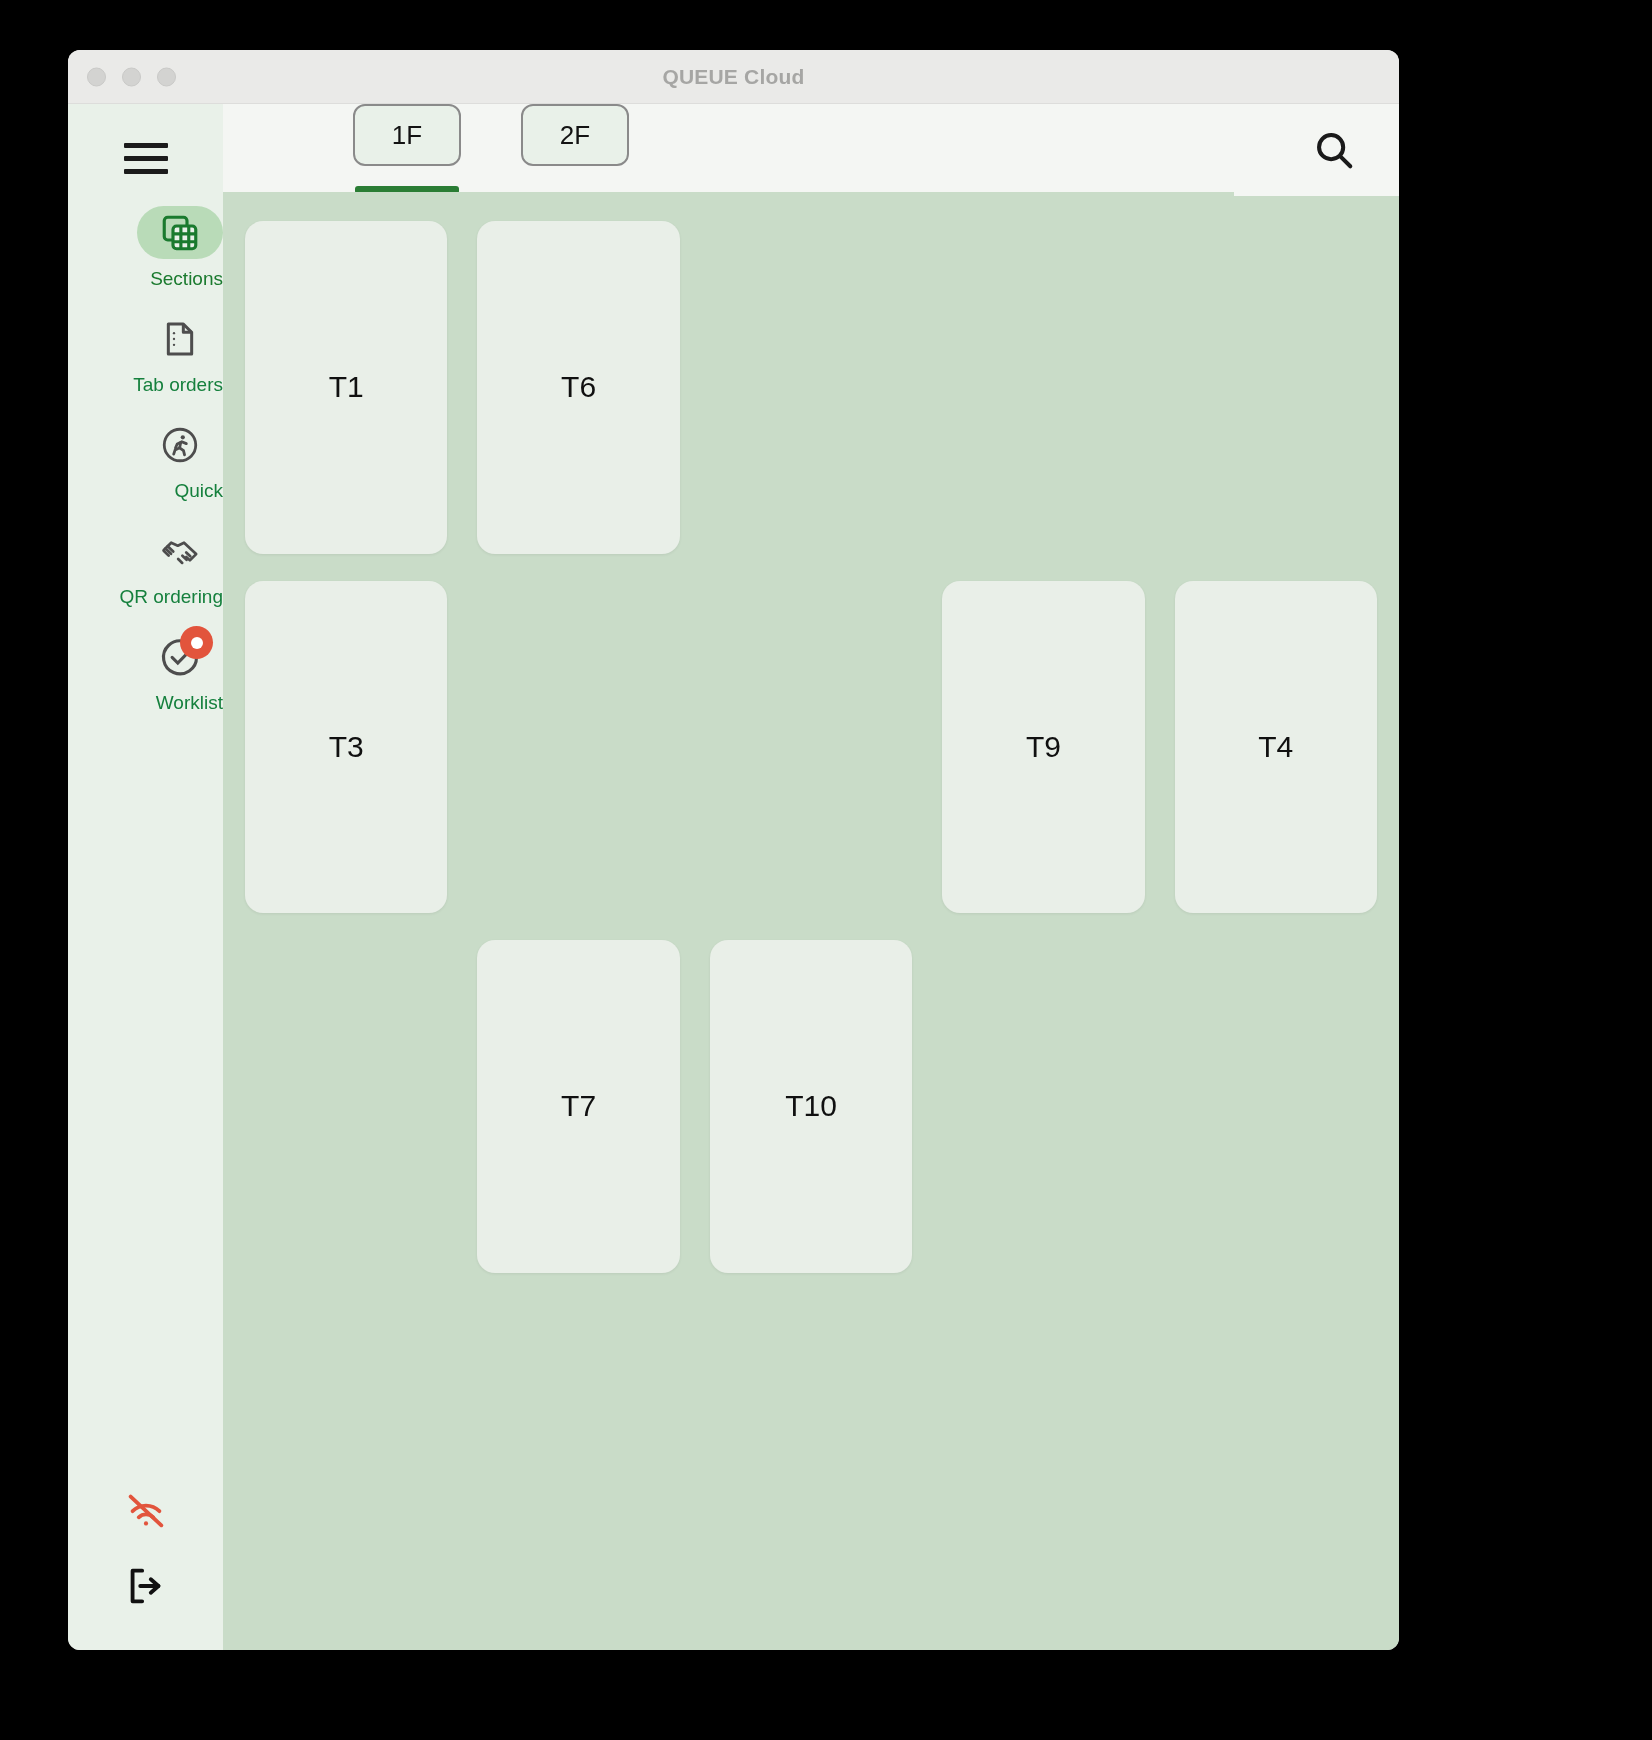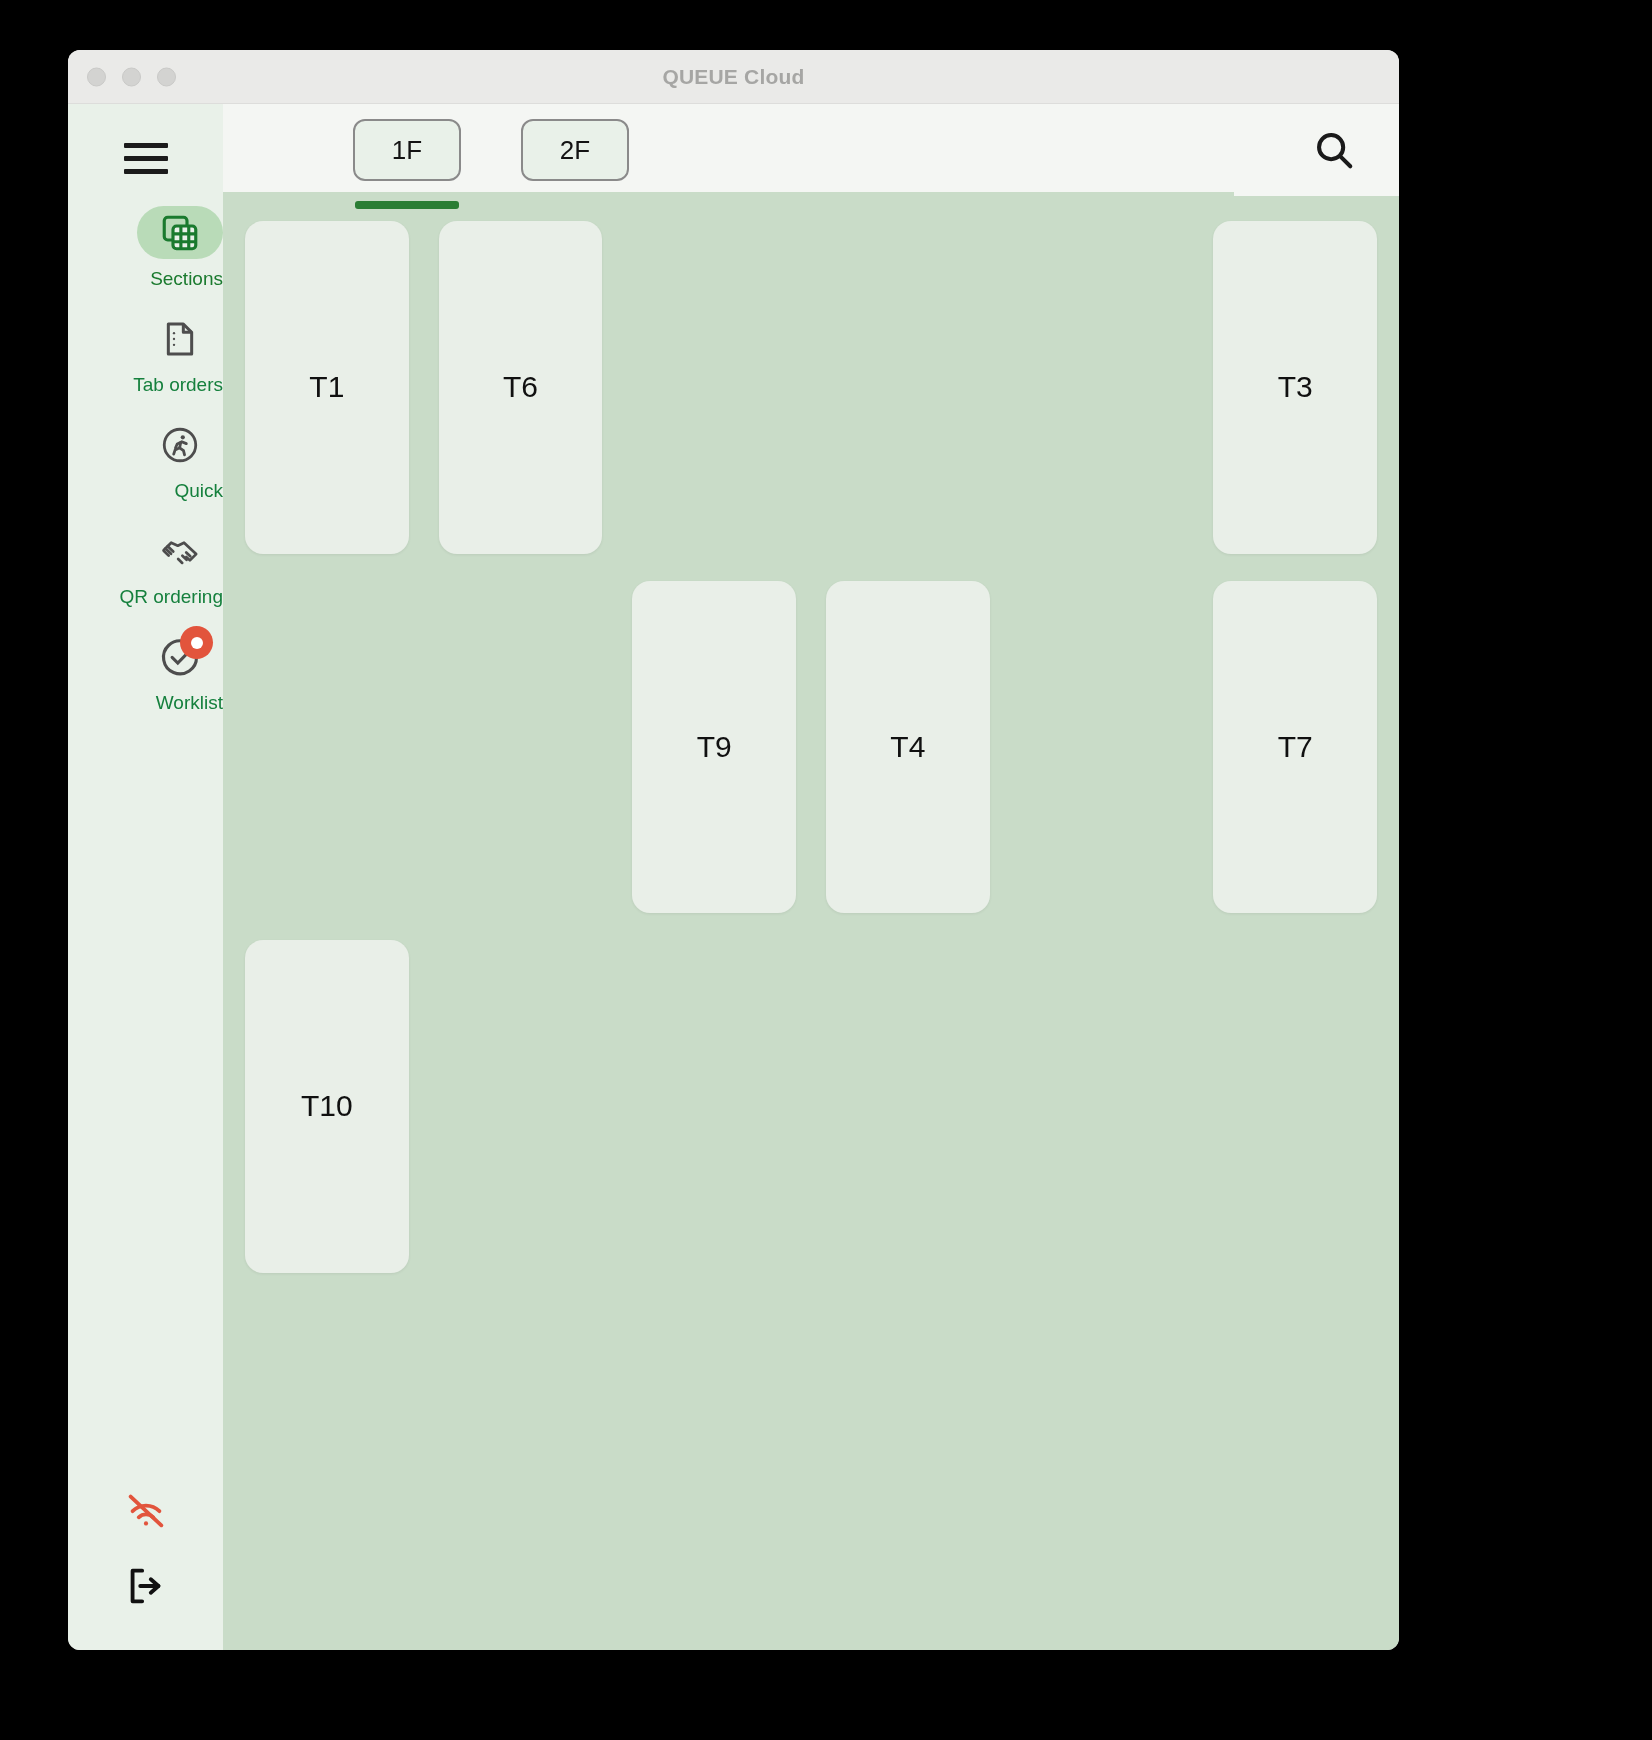"1F" #tabbar { align-items: center -> flex-start }
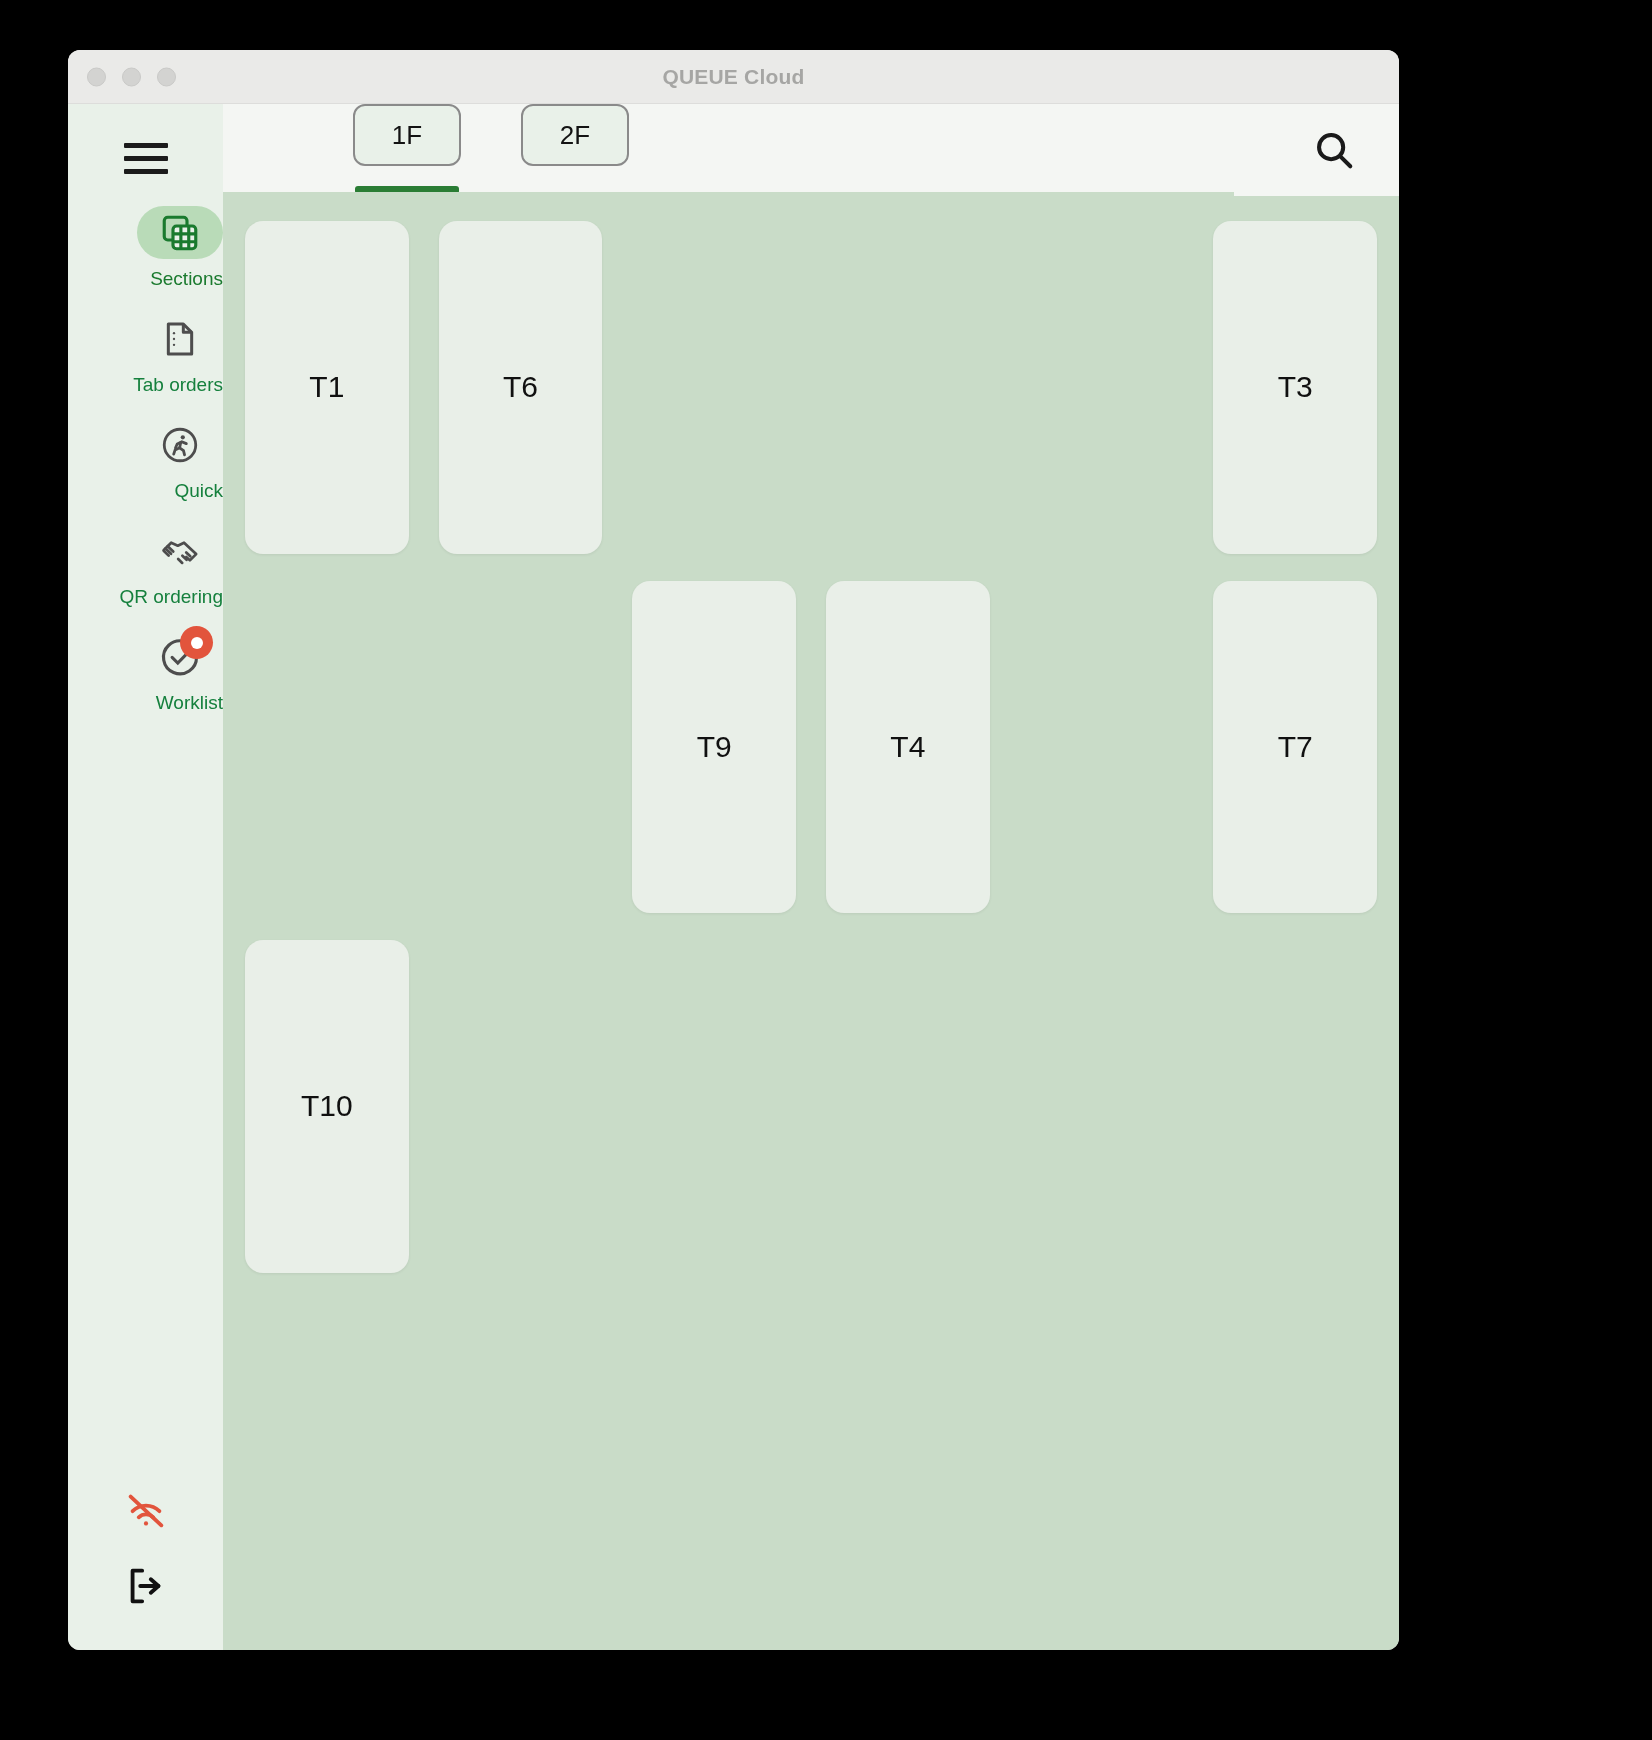"T1" #table-grid { grid-template-columns: repeat(6, 1fr) -> repeat(5, 1fr) }
